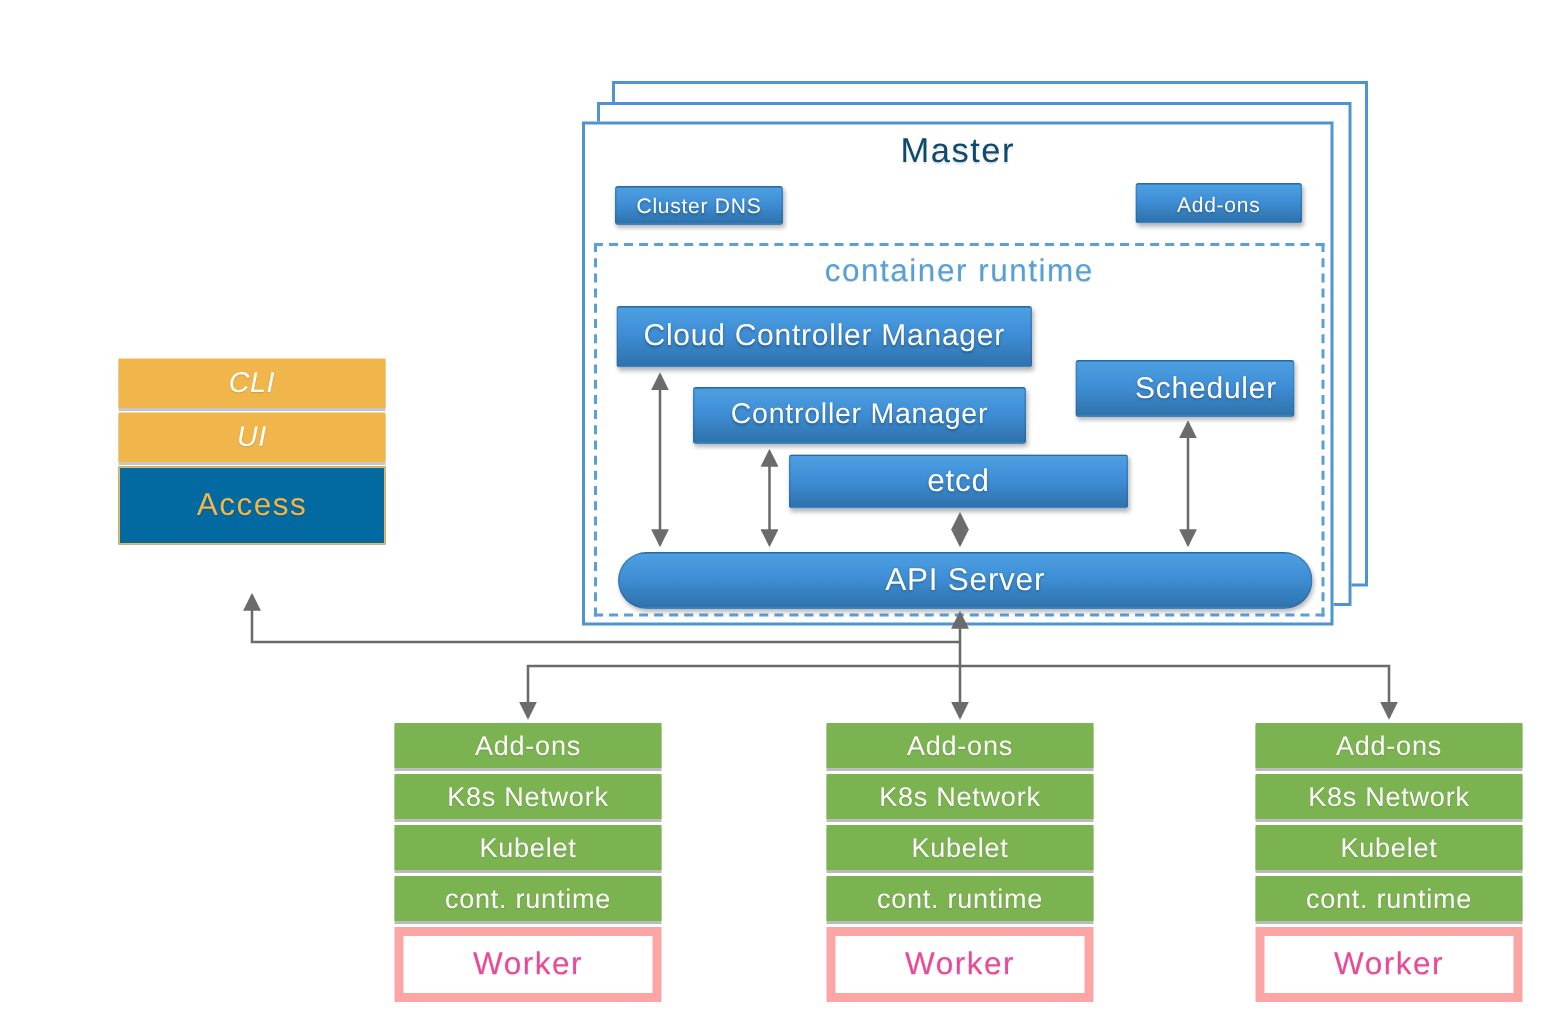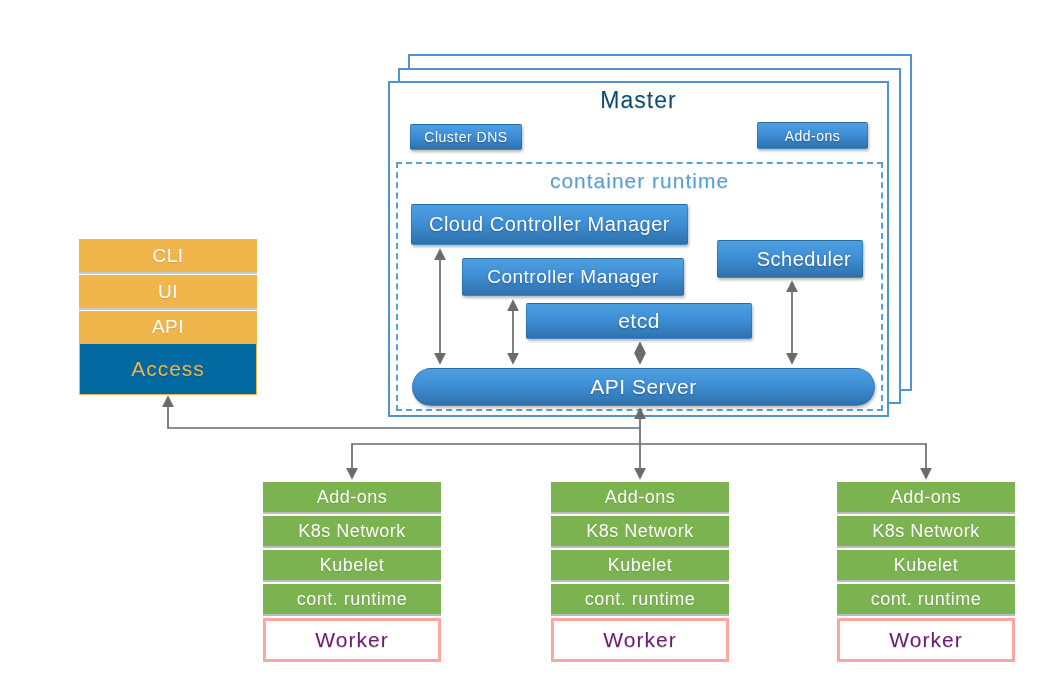"CLI" .orange-row { font-style: none -> italic }
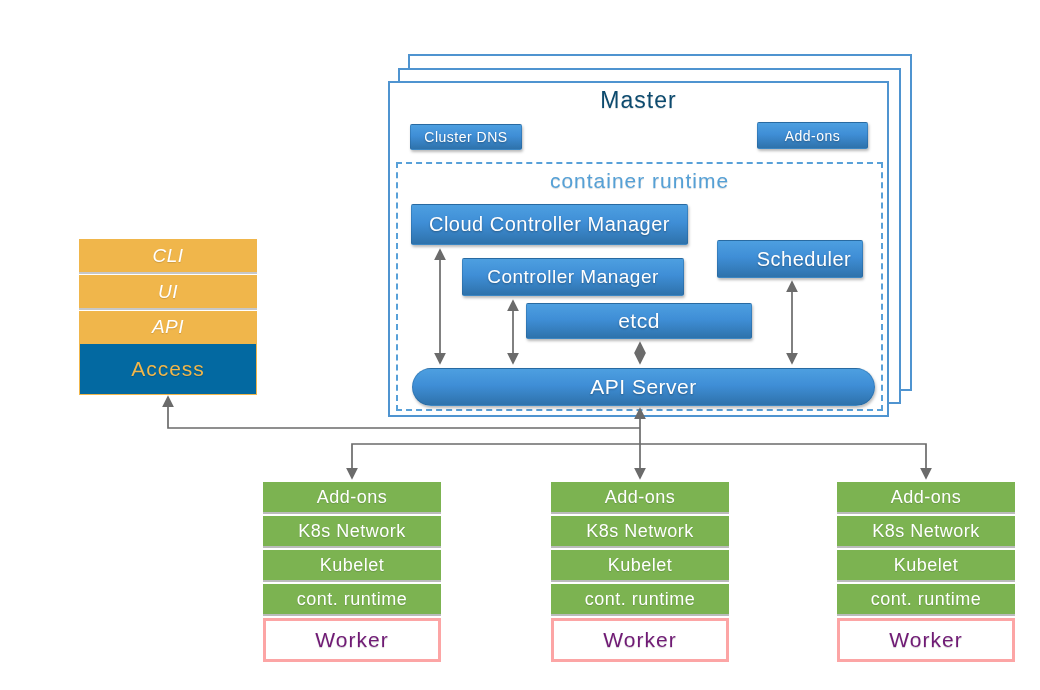"API" div.orange-row { html: <div> <span>API</span> </div> -> none }
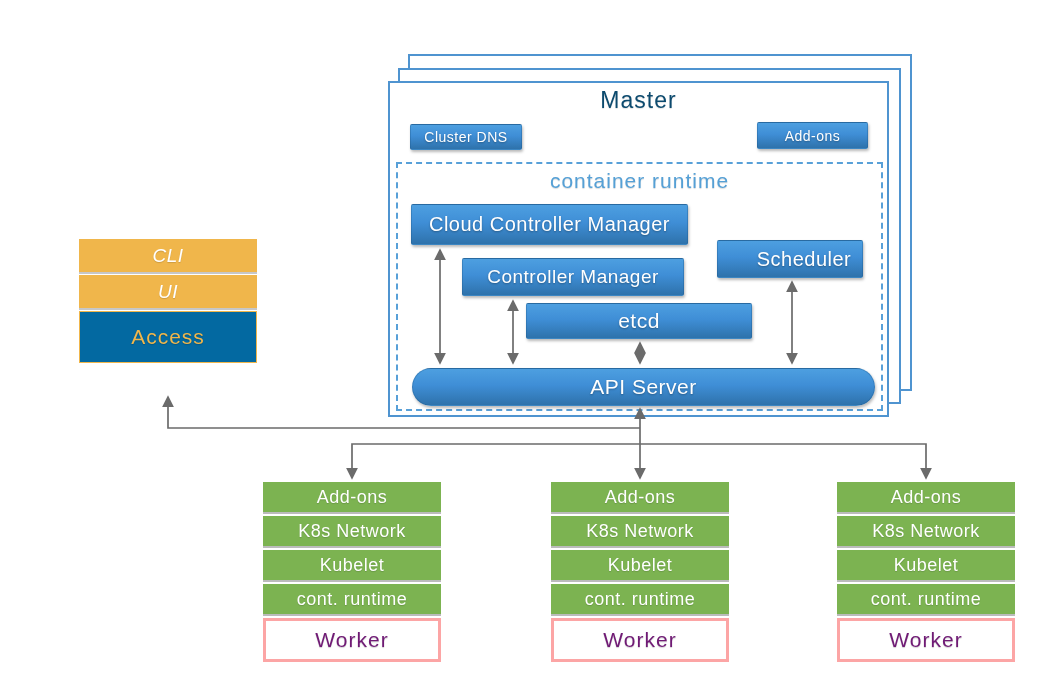"Worker" .worker-label-box { border: 3px solid #fca5a5 -> 6px solid #fca5a5; color: #701a75 -> #ec4899 }
